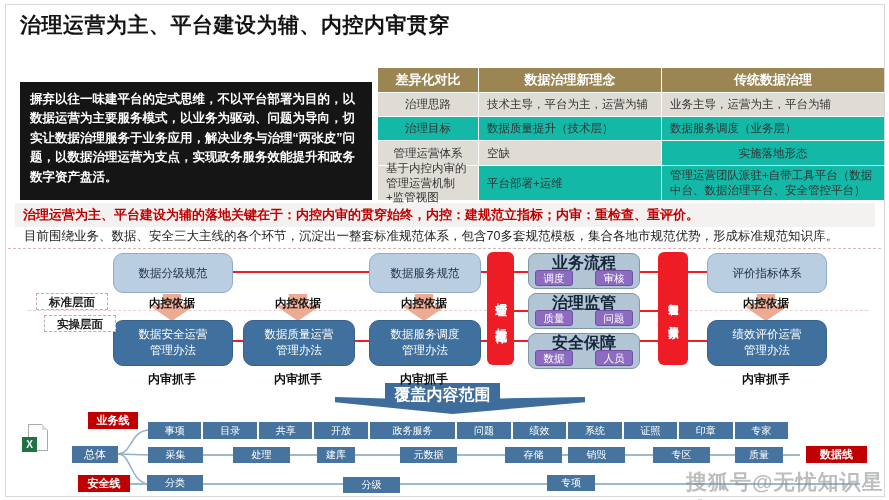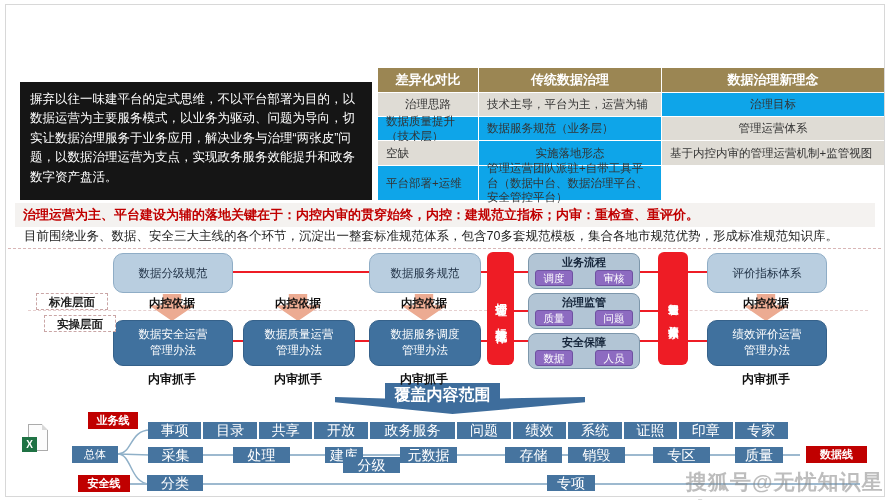"治理运营为主、平台建设为辅、内控内审贯穿" div.abs { html: none -> <div>治理运营为主、平台建设为辅、内控内审贯穿</div> }
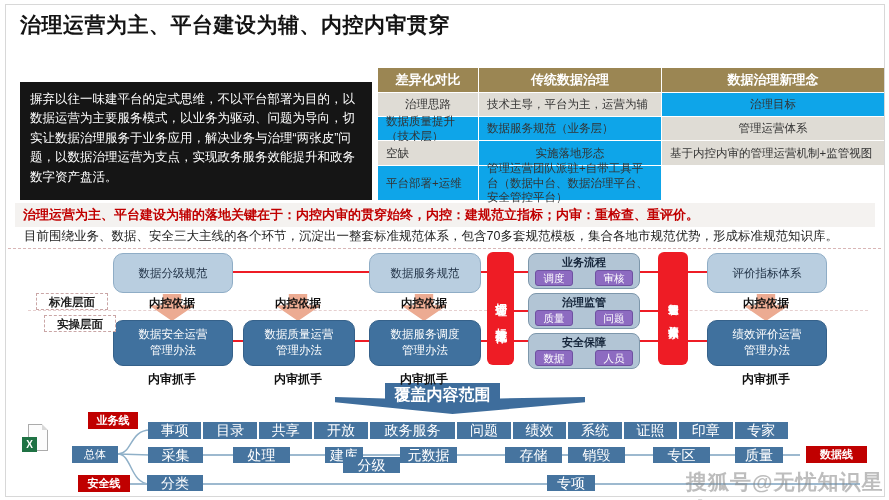"传统数据治理" div.th { order: before "数据治理新理念" -> after "数据治理新理念" }
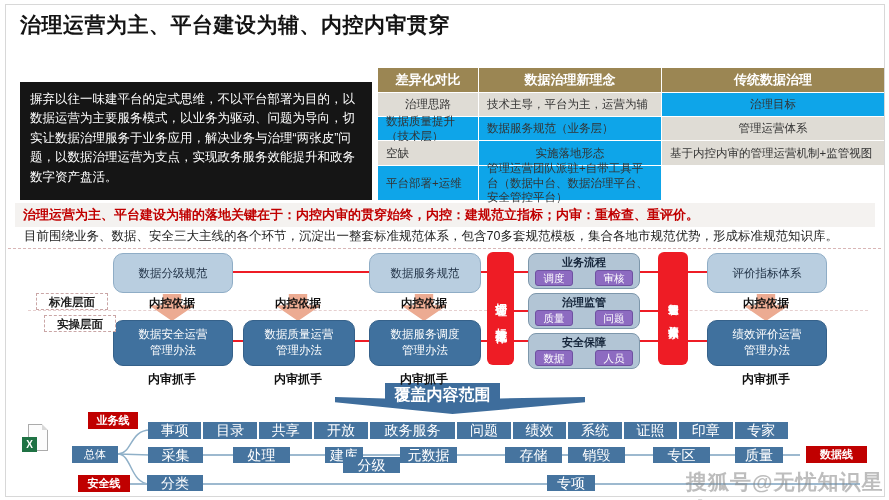"摒弃以往一味建平台的定式思维，不以平台部署为目的，以数据运营为主要服务模式，以业" .intro { font-weight: normal -> bold }
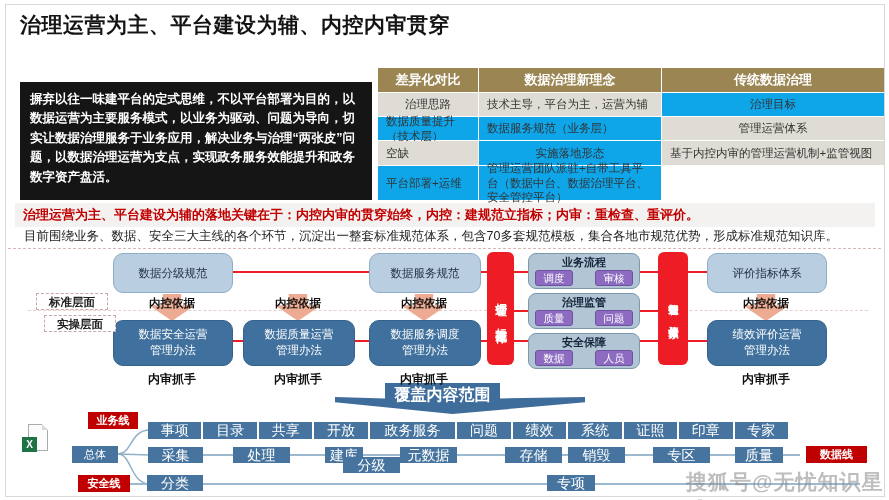"业务主导，运营为主，平台为辅" div.td { html: none -> <div>业务主导，运营为主，平台为辅</div> }
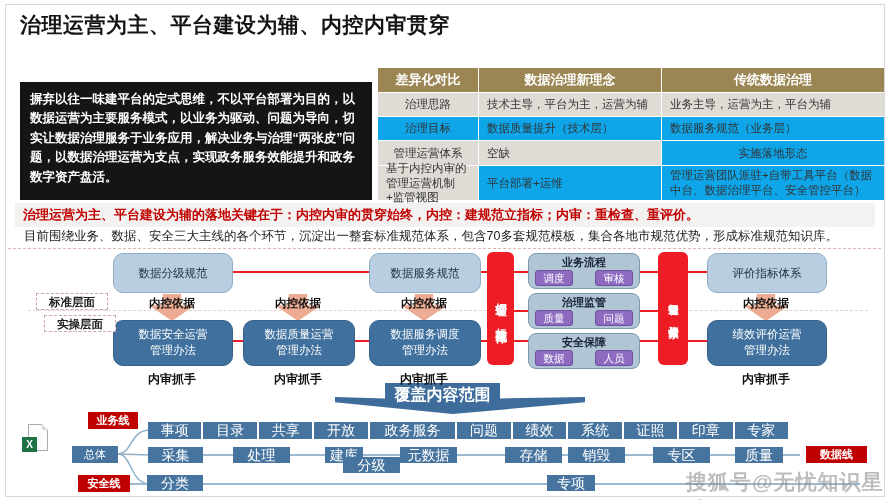"治理目标" .rB { background: #0ea5e9 -> #14b8a6 }
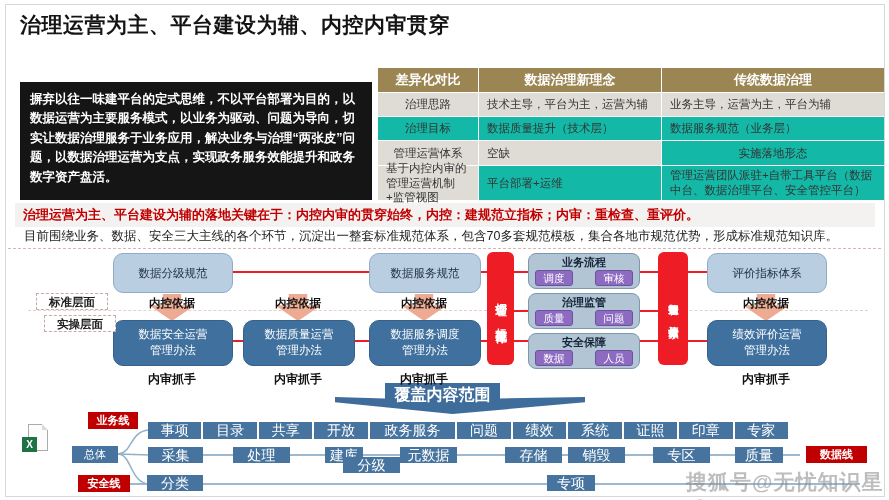"数据服务规范（业务层）" div.td { text: 规范 -> 调度 }
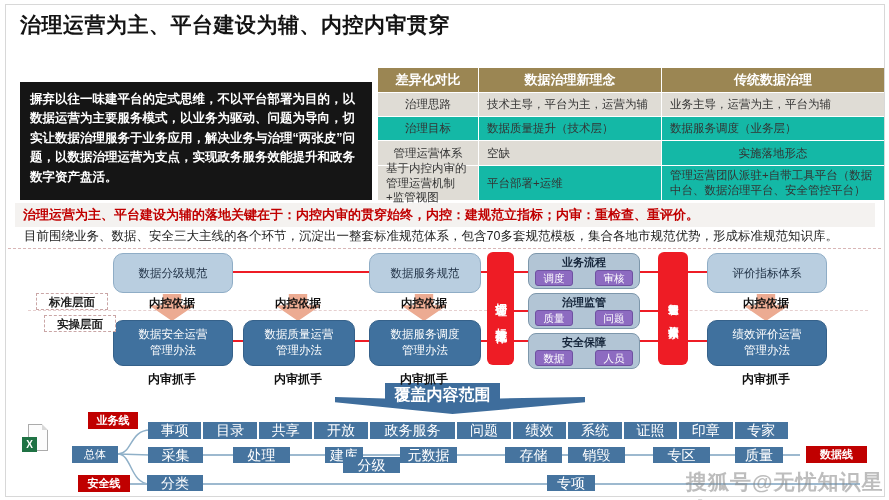"业务流程" .grp-title { font-size: 11px -> 16px }
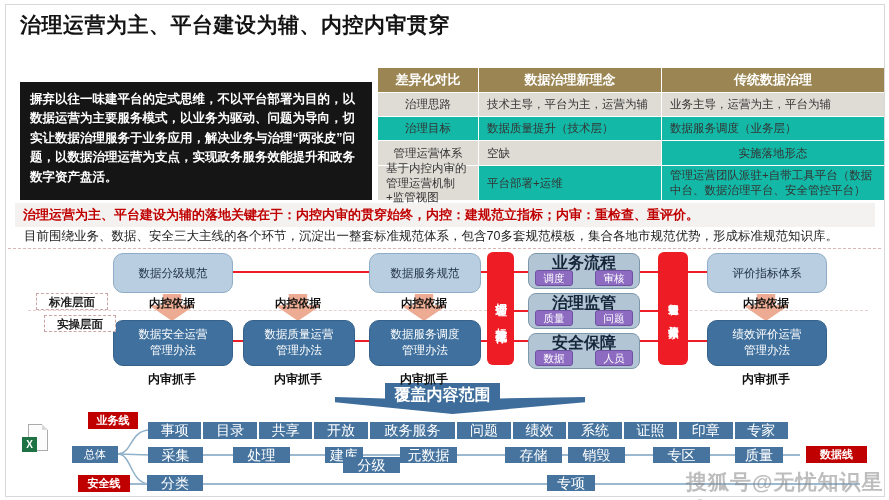"事项" .steel { font-size: 14px -> 10px }
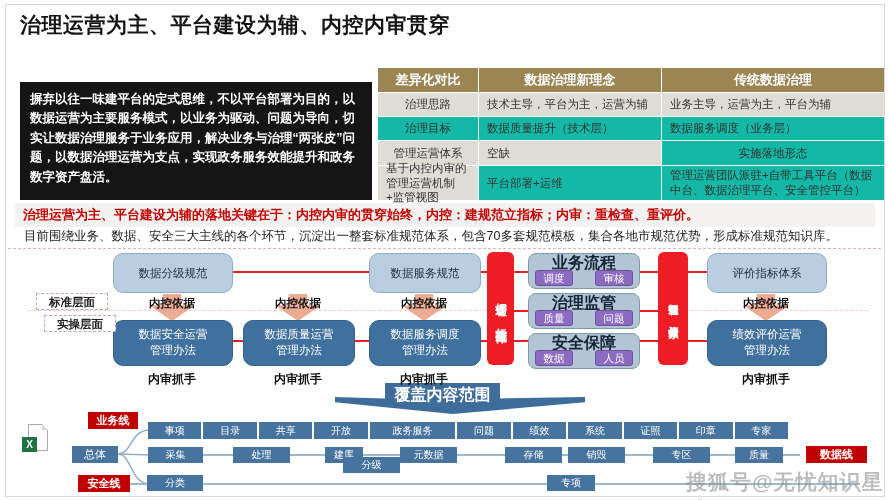"建库" div.abs { left: 325px -> 317px }
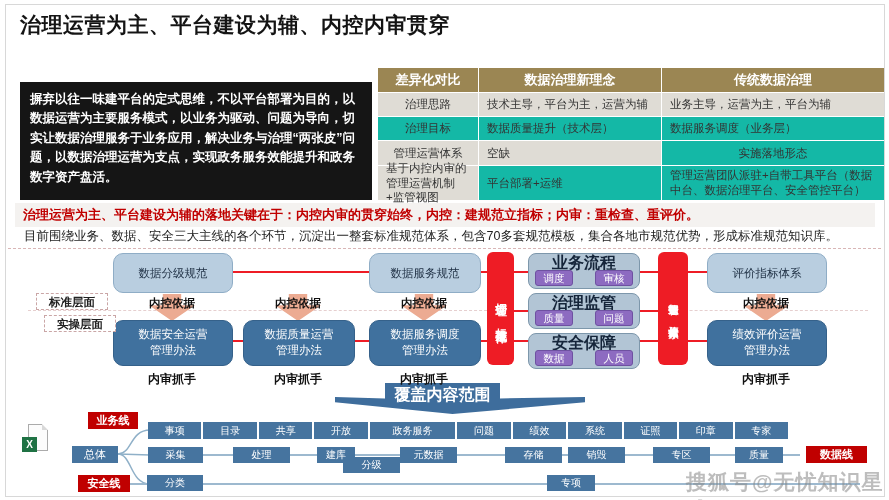"分级" div.abs { top: 457px -> 477px }
